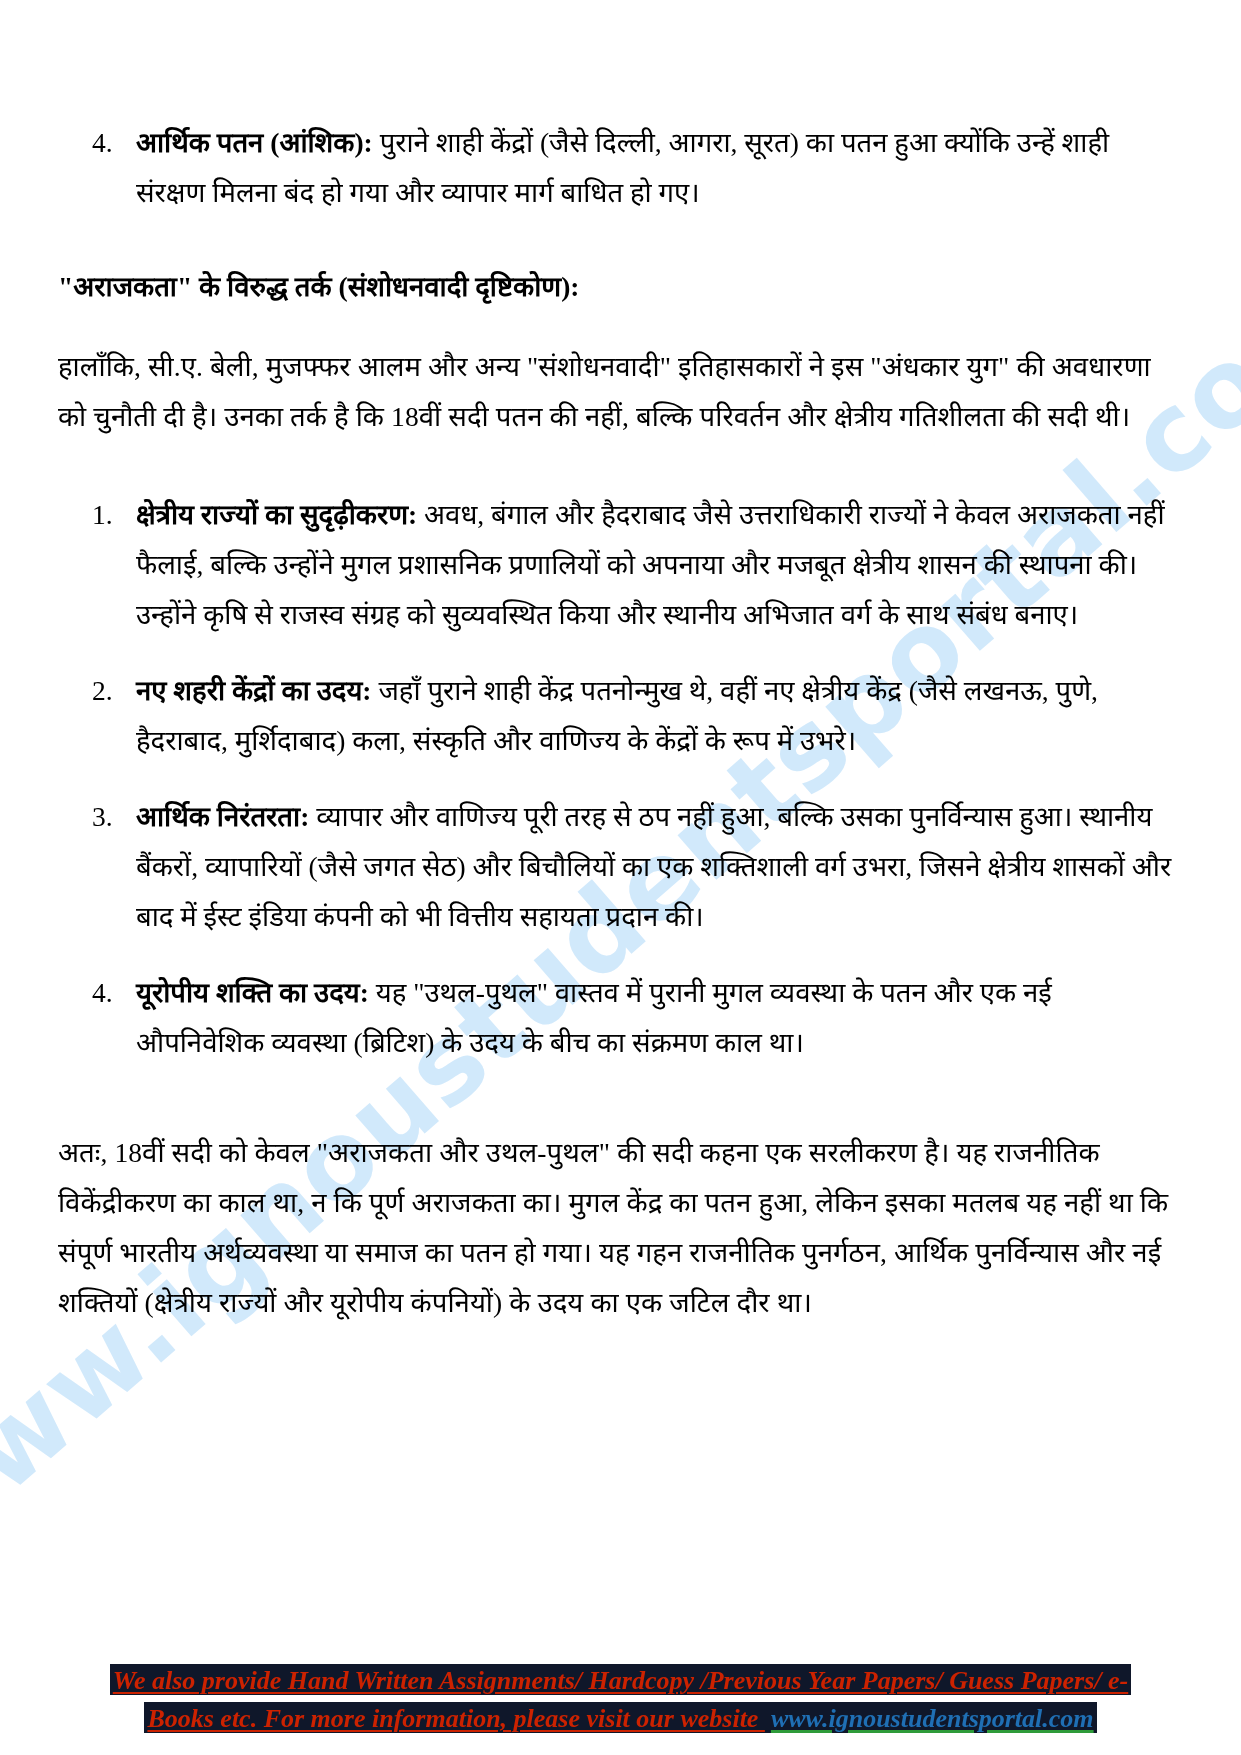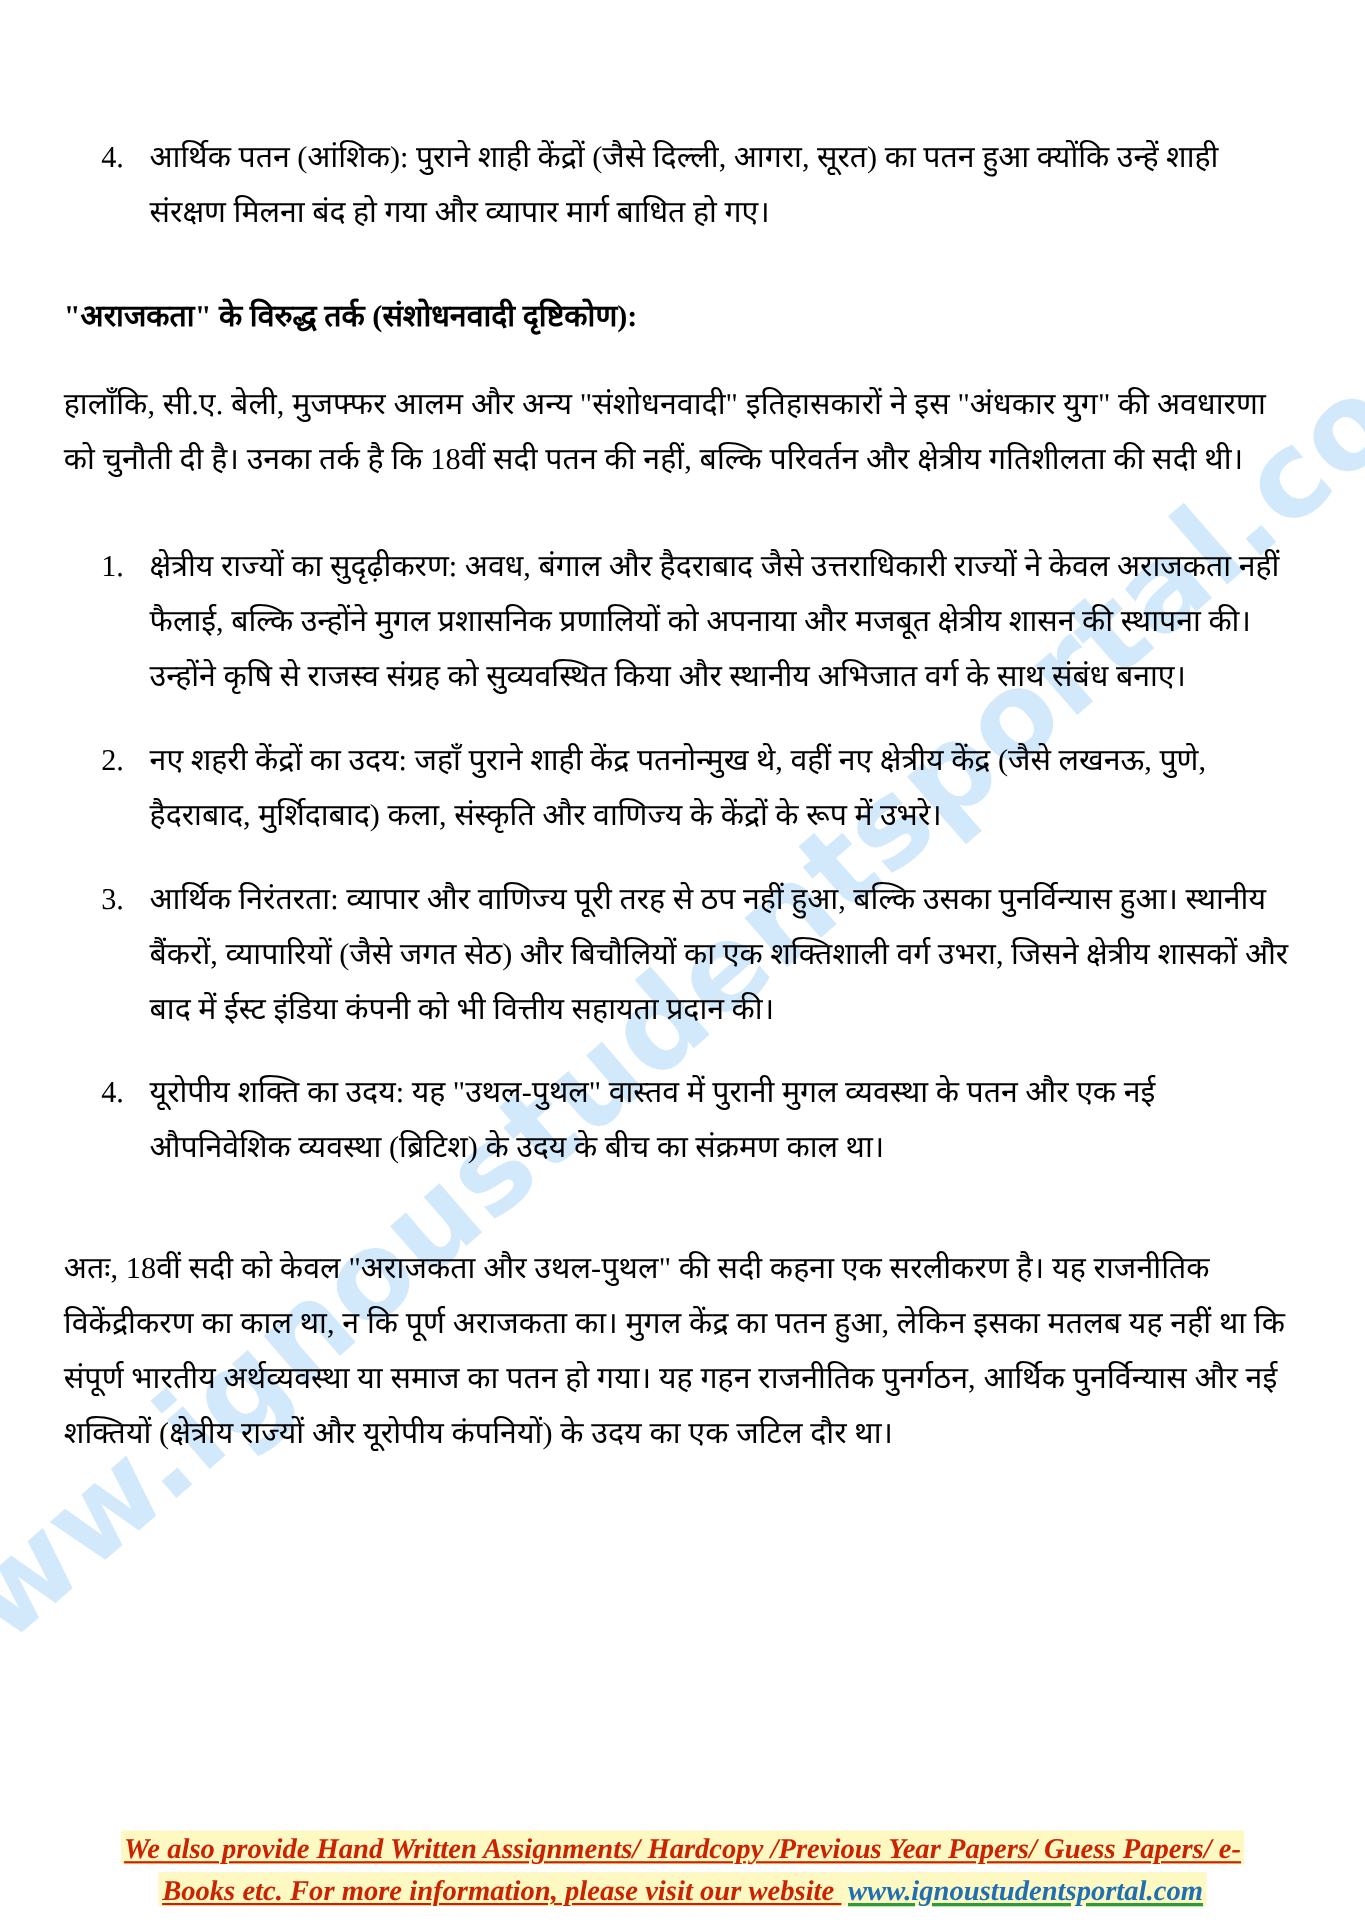"आर्थिक पतन (आंशिक):" .li-term { font-weight: 400 -> 700 }
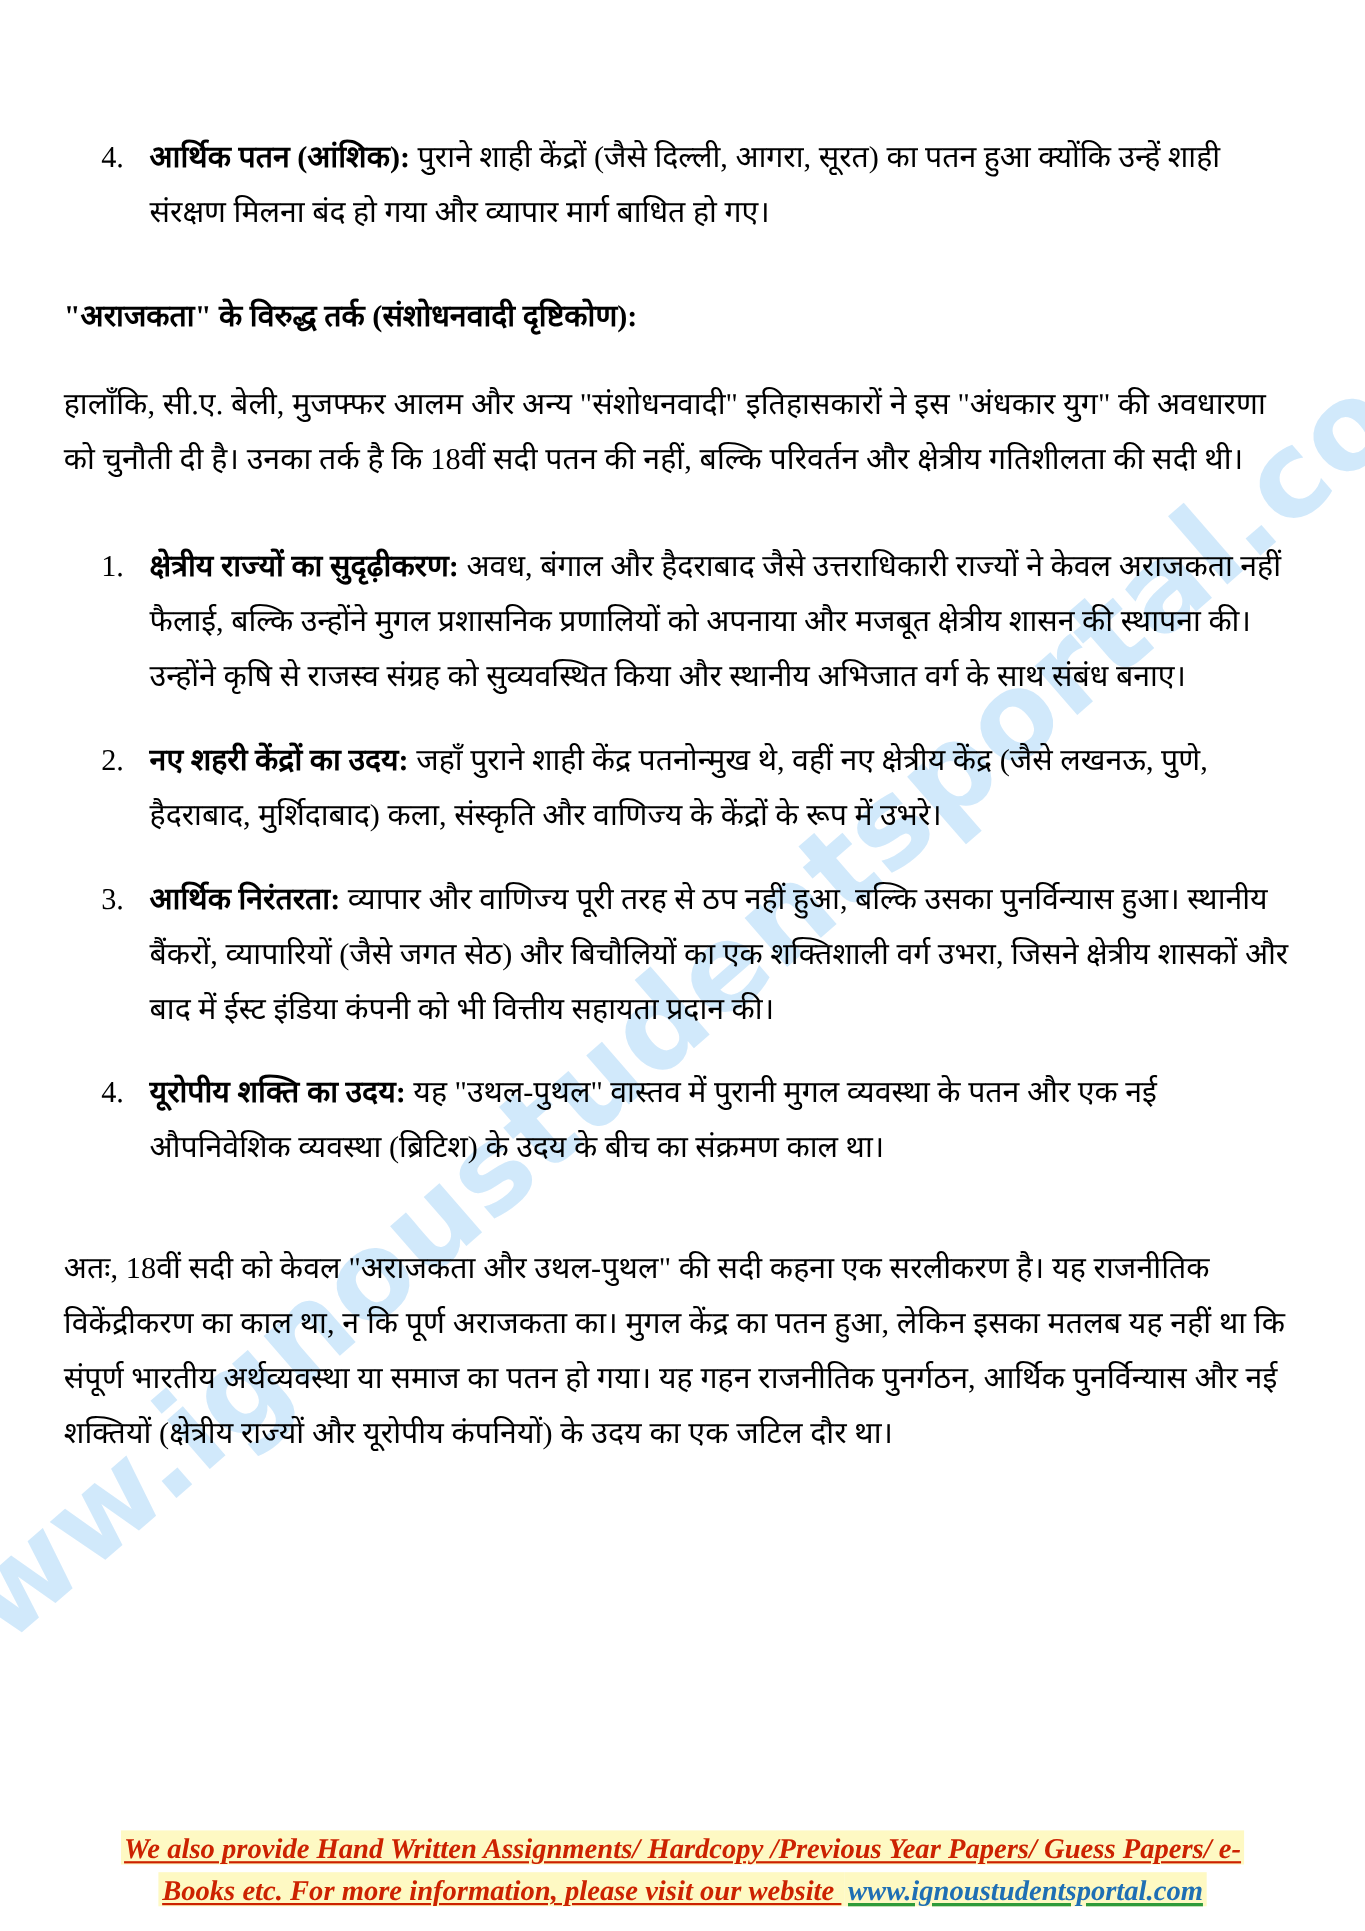"We also provide Hand Written" .fl-inner { background: #fef9c3 -> #0f172a }
